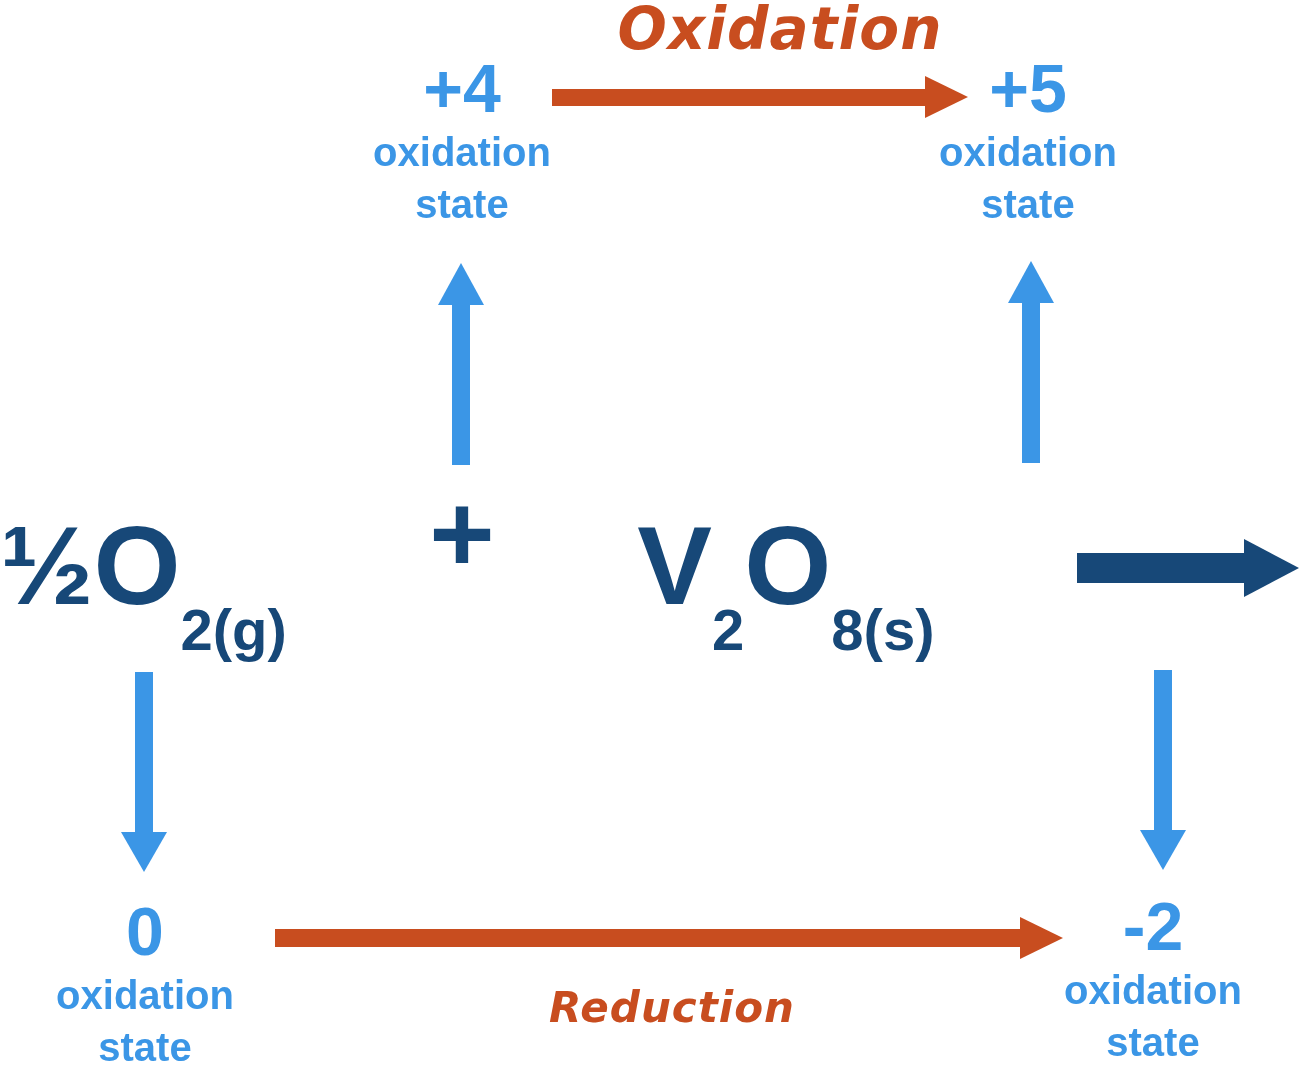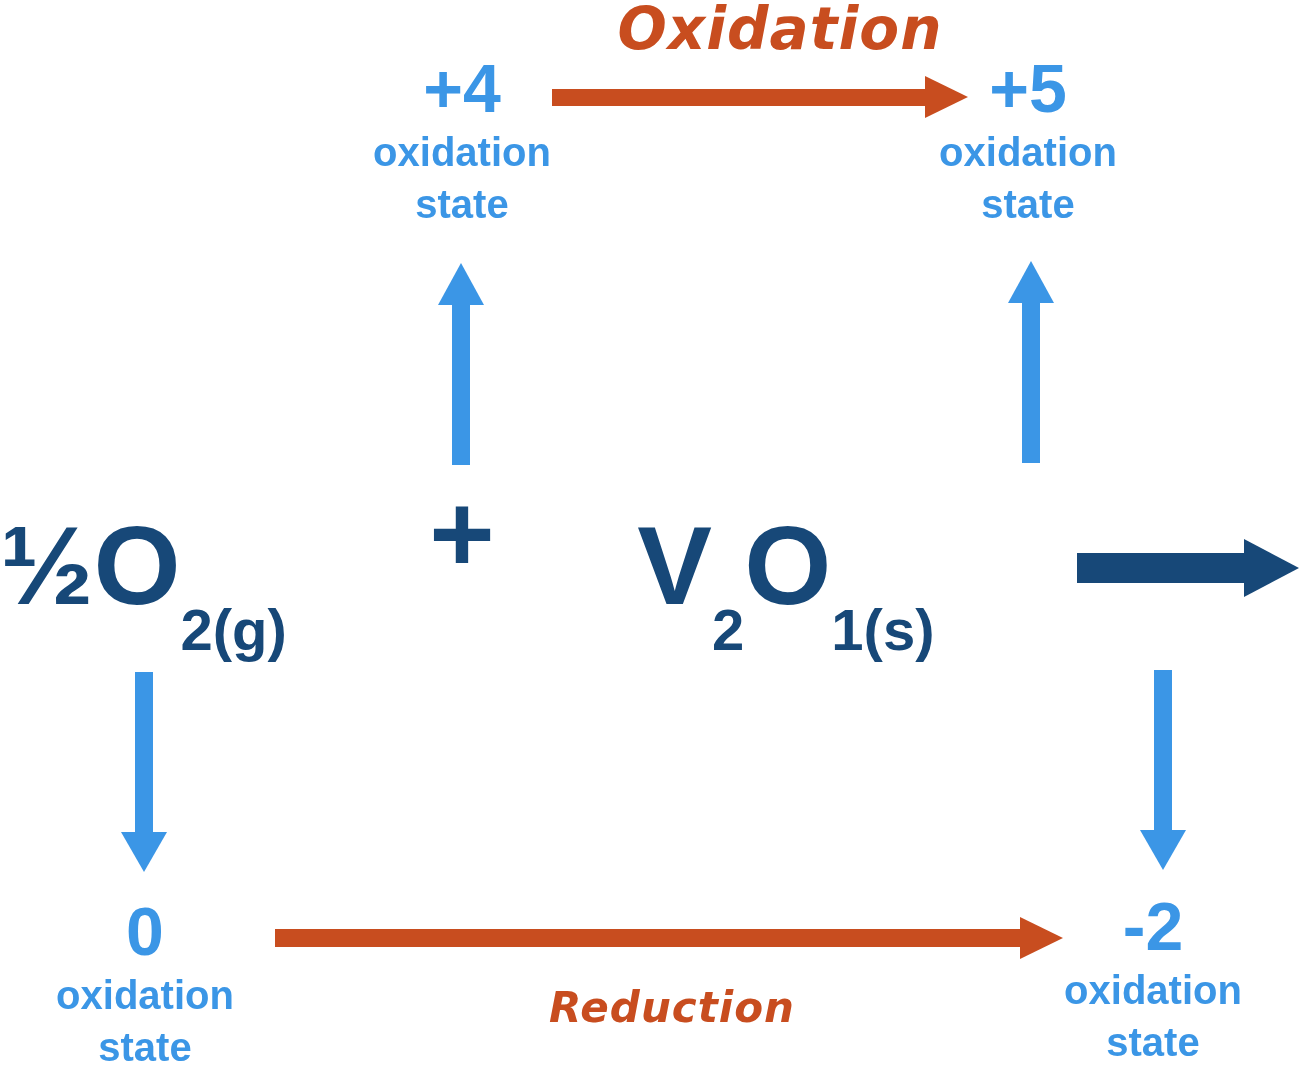"1(s)" span.sub { text: 1 -> 8 }
